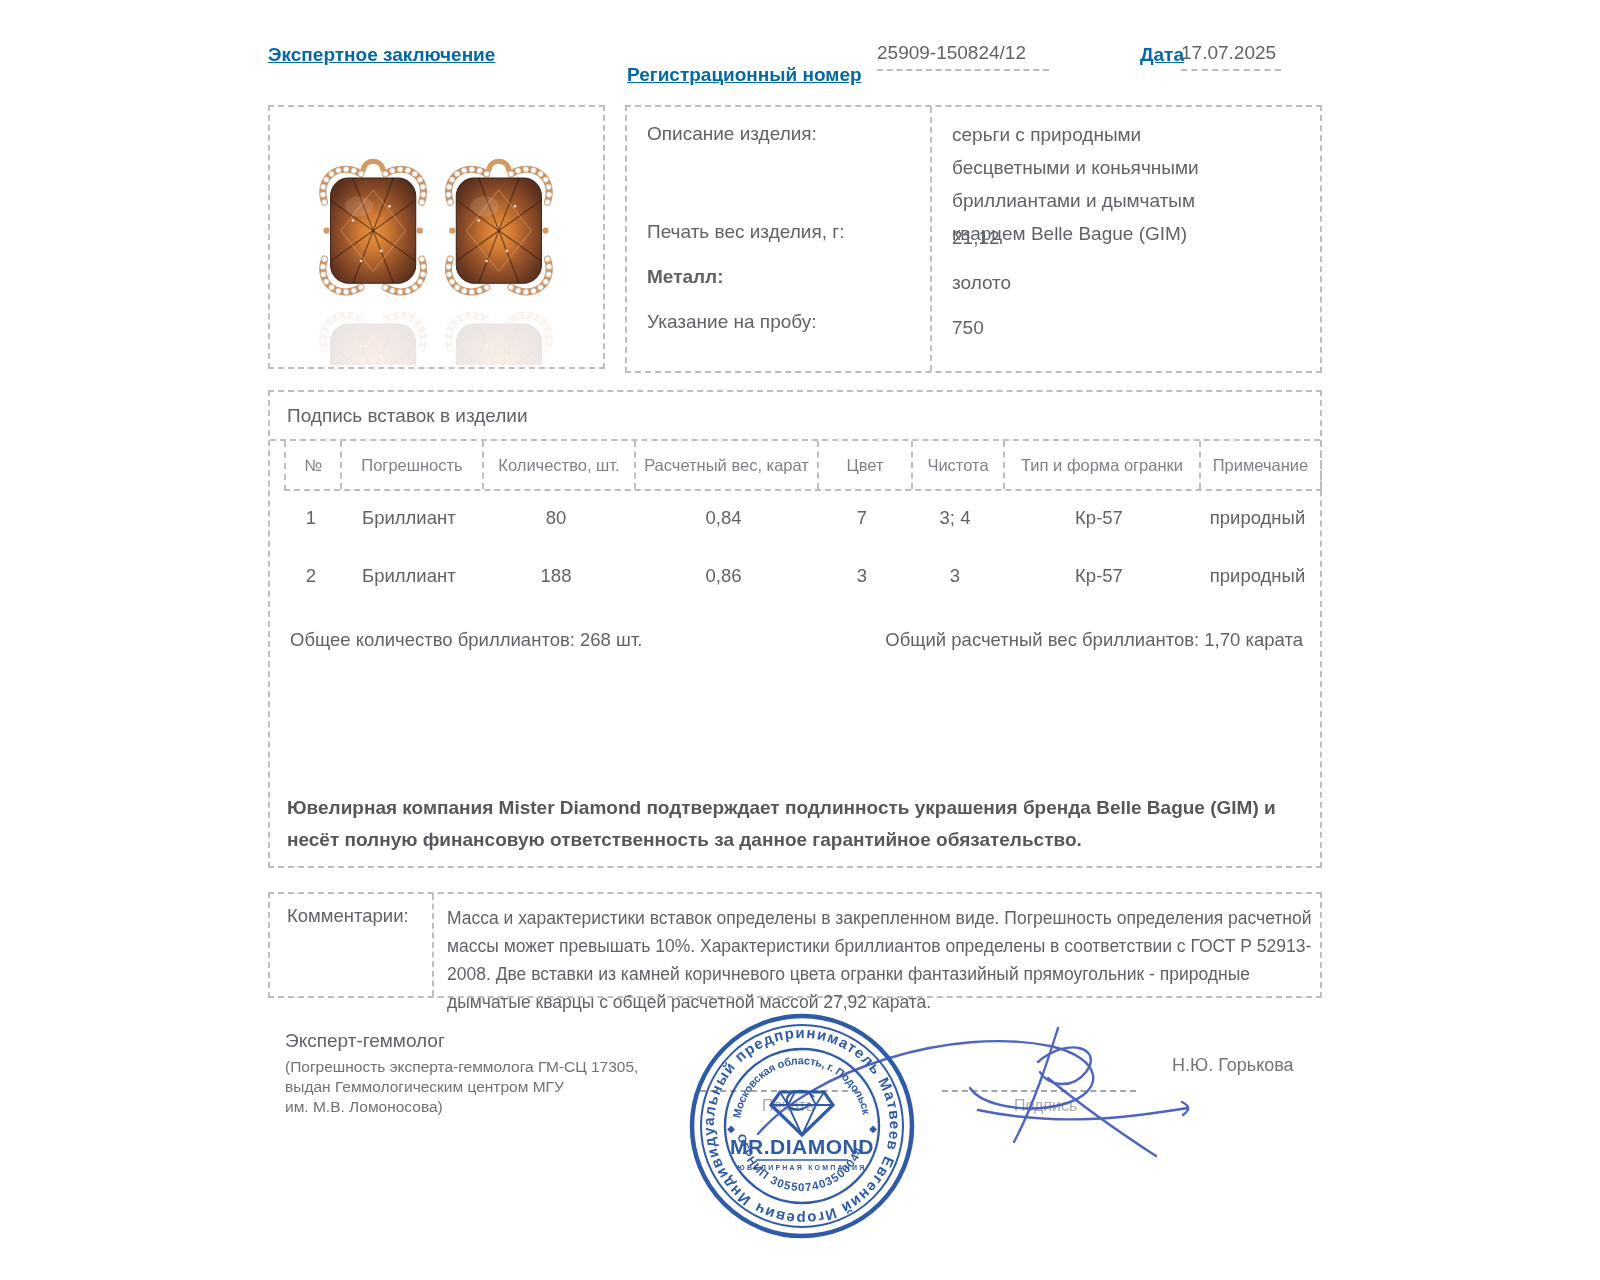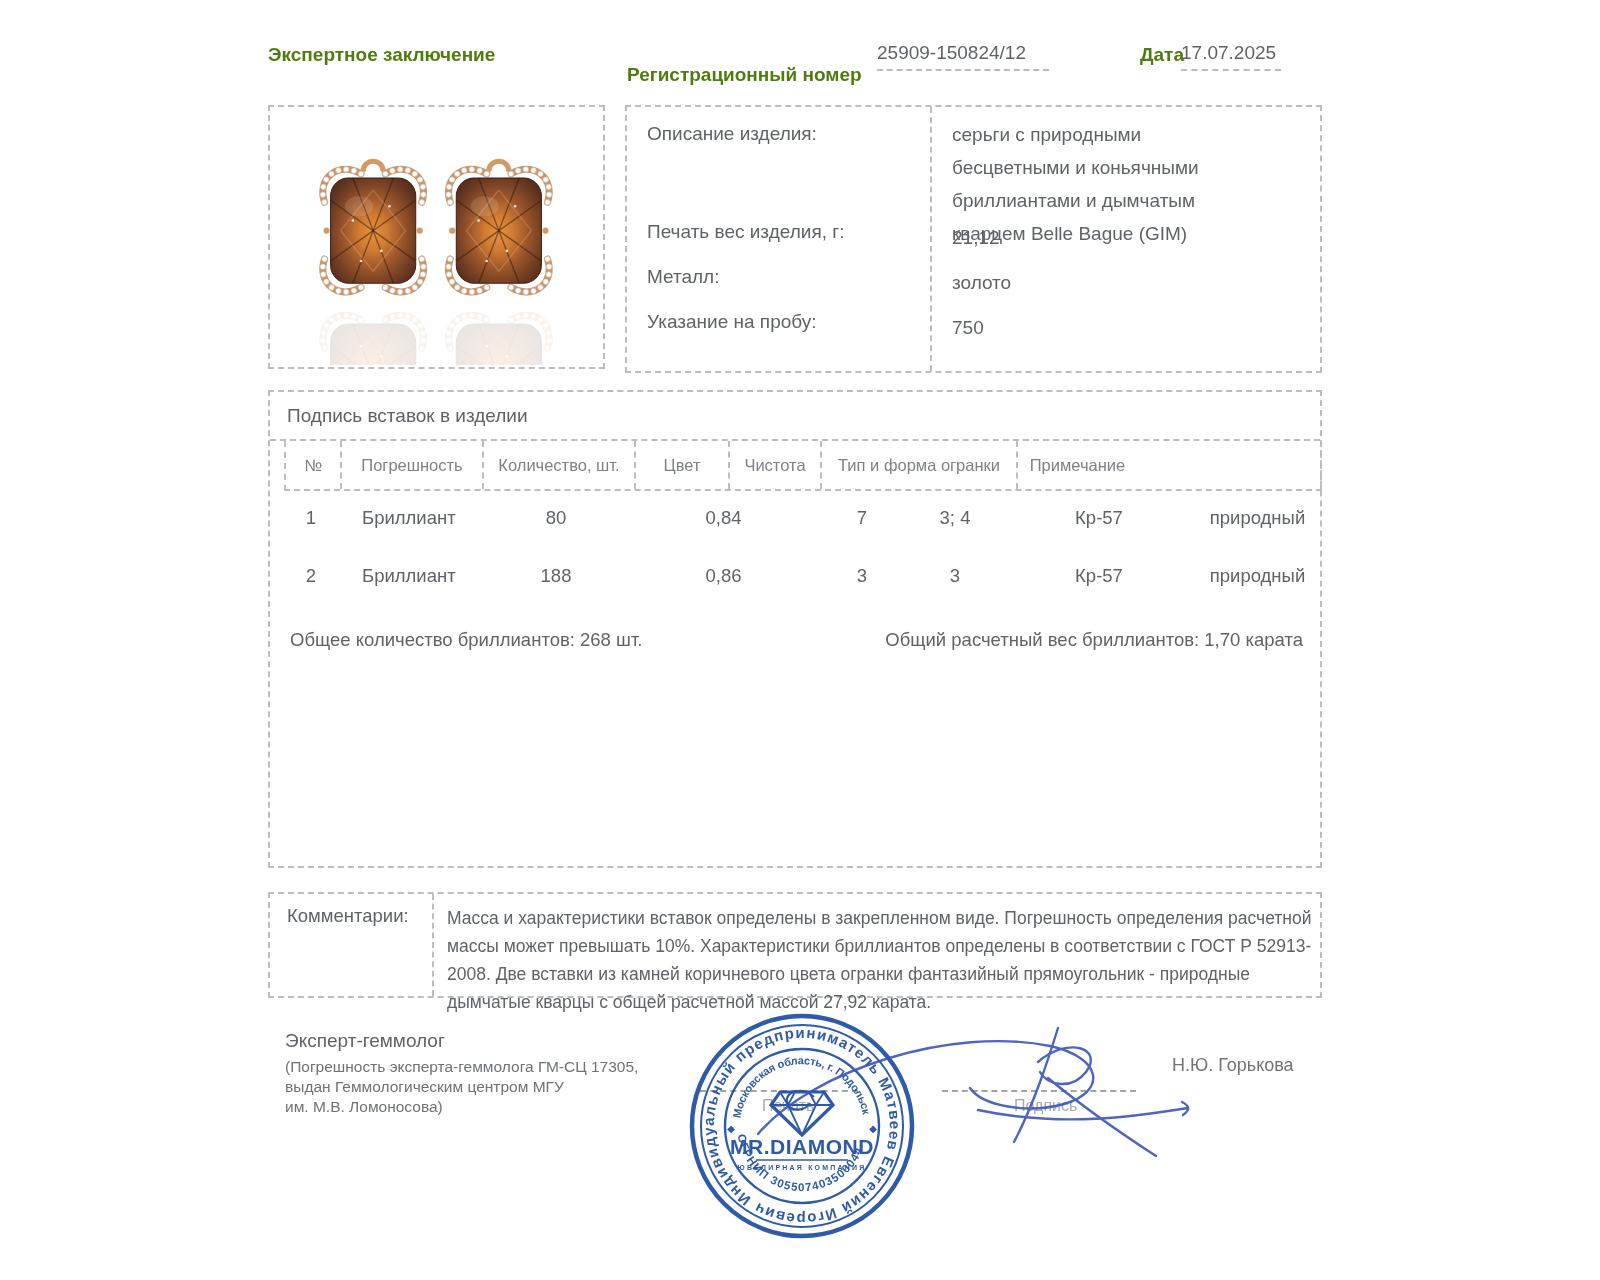"Экспертное заключение" .b { color: #4d7c0f -> #0369a1; text-decoration: none -> underline }
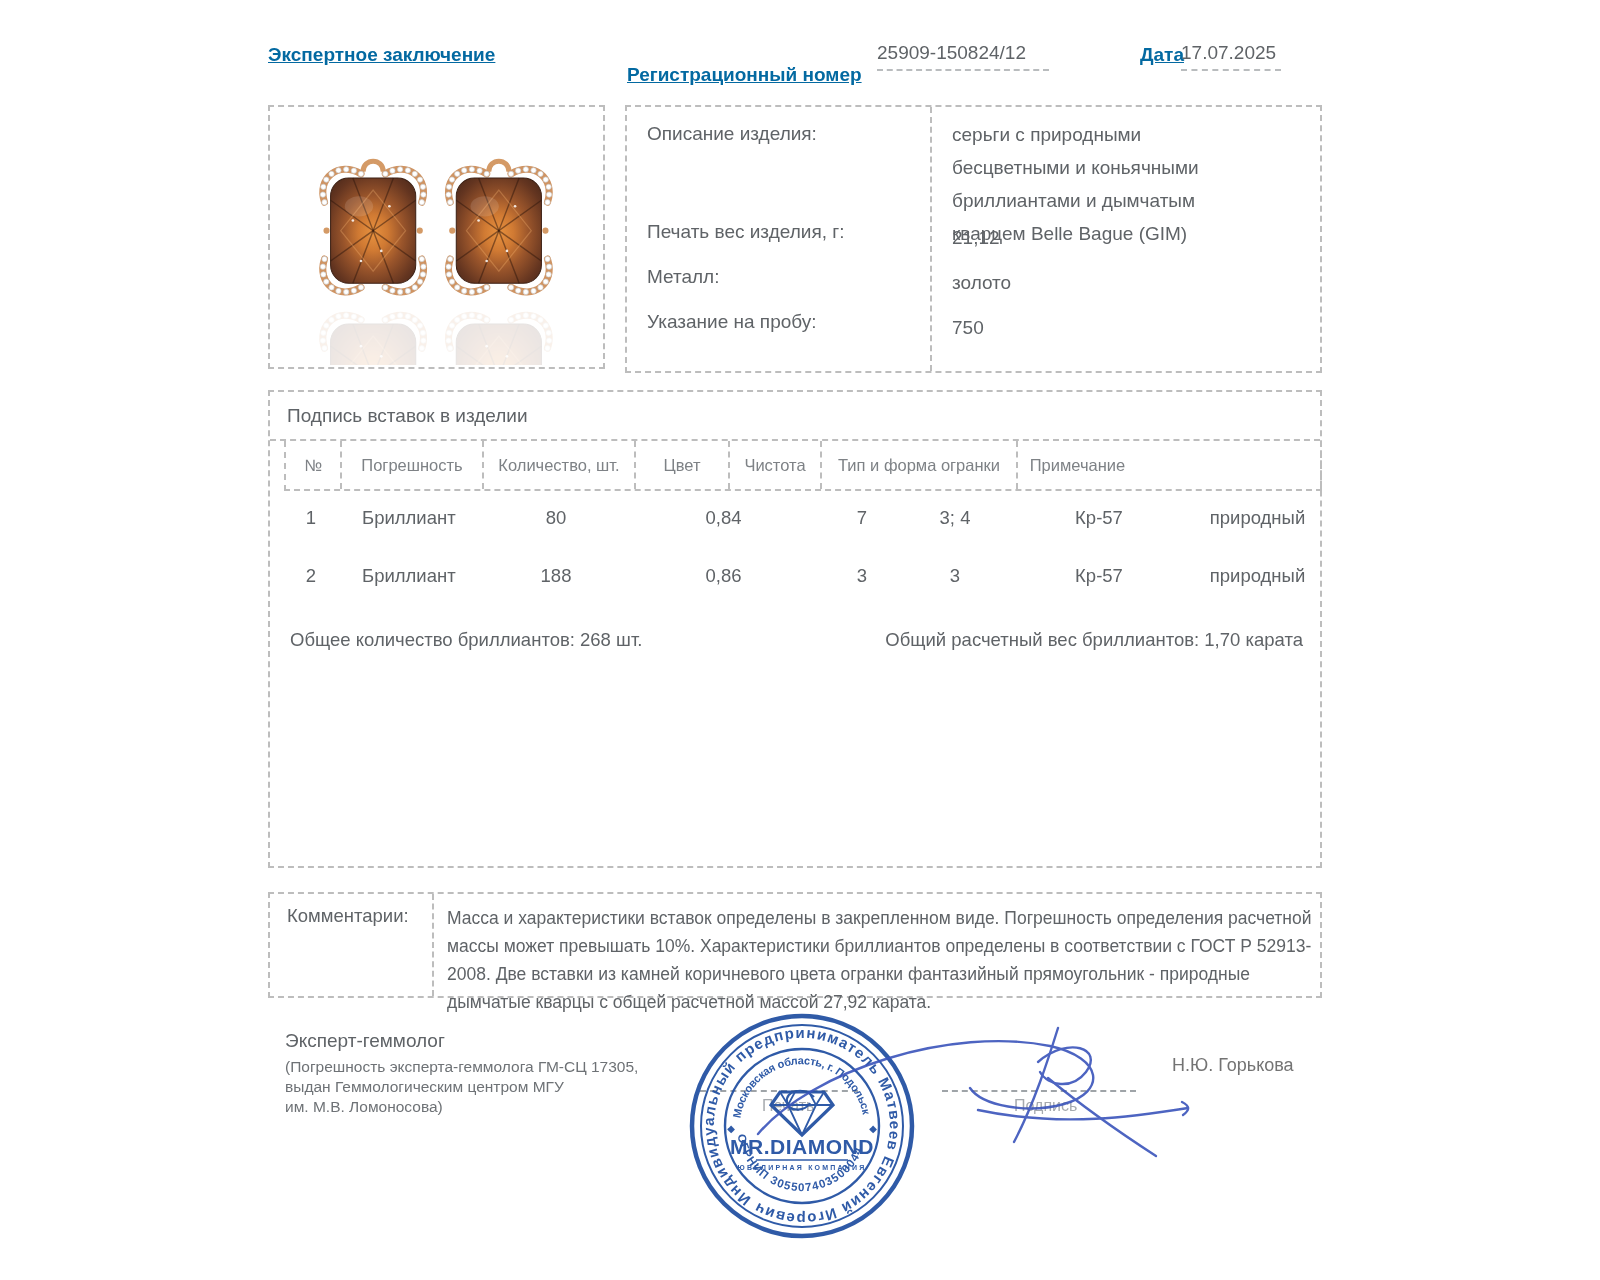"Металл:" span.info-label { font-weight: none -> bold }
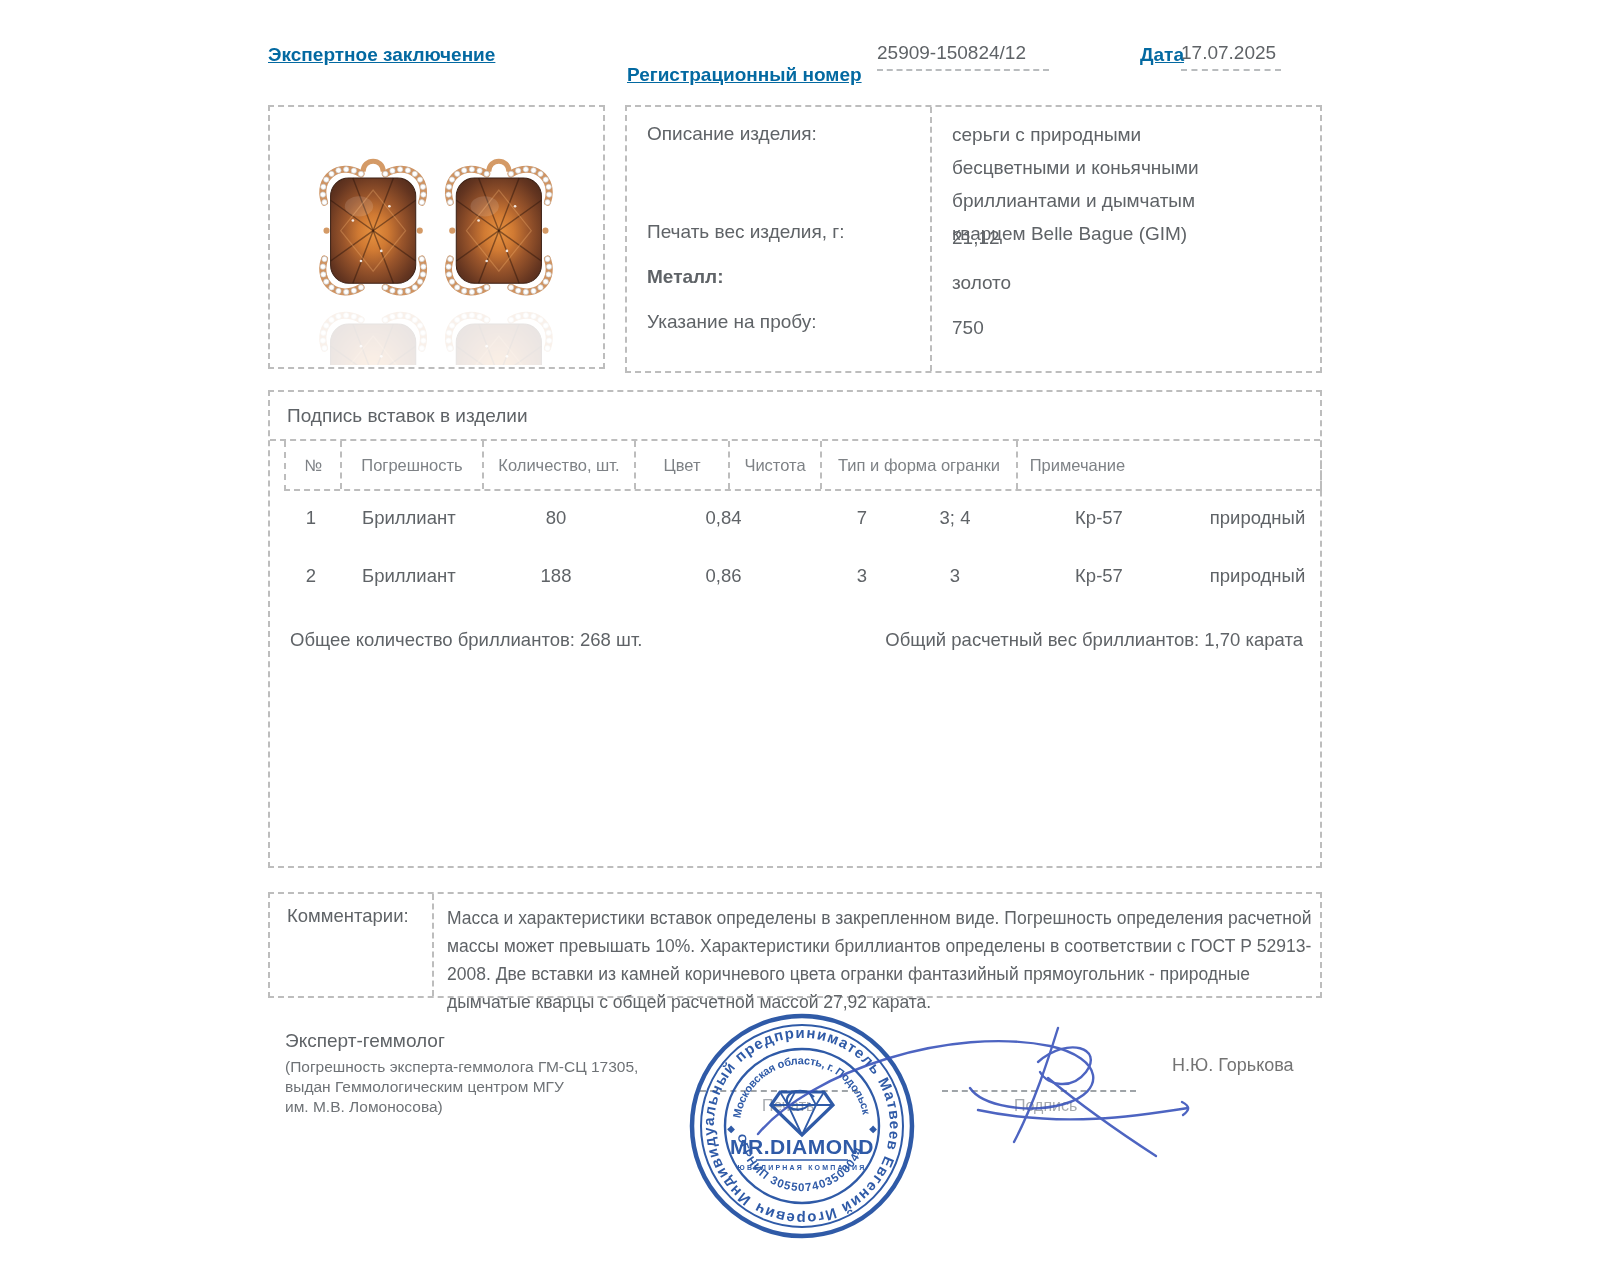"Расчетный вес, карат" div.tcell { html: none -> <div>Расчетный вес, карат</div> }
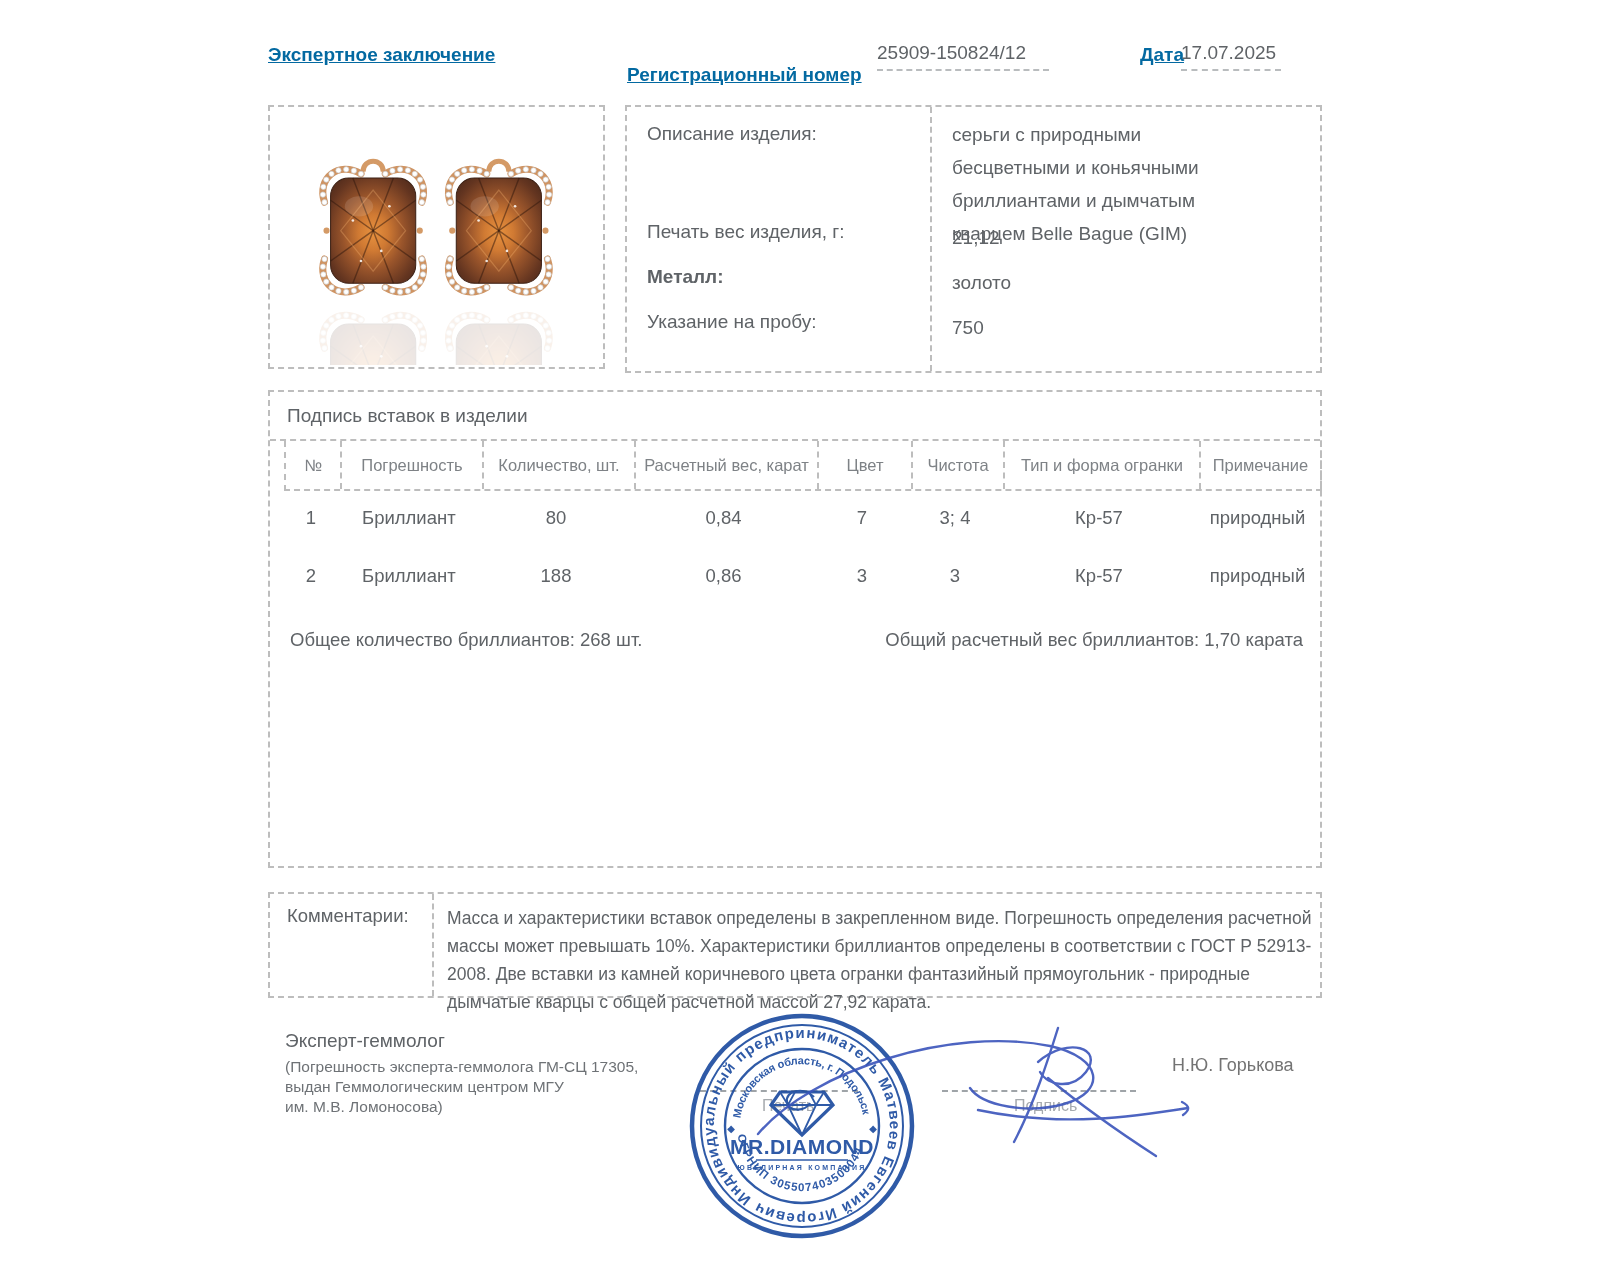"Ювелирная компания Mister Diamond" div.guarantee { html: none -> <div>Ювелирная компания Mister Diamond подтверждает подлинность украшения бренда Belle Bague (GIM) и несёт полную финансовую ответственность за данное гарантийное обязательство.</div> }
